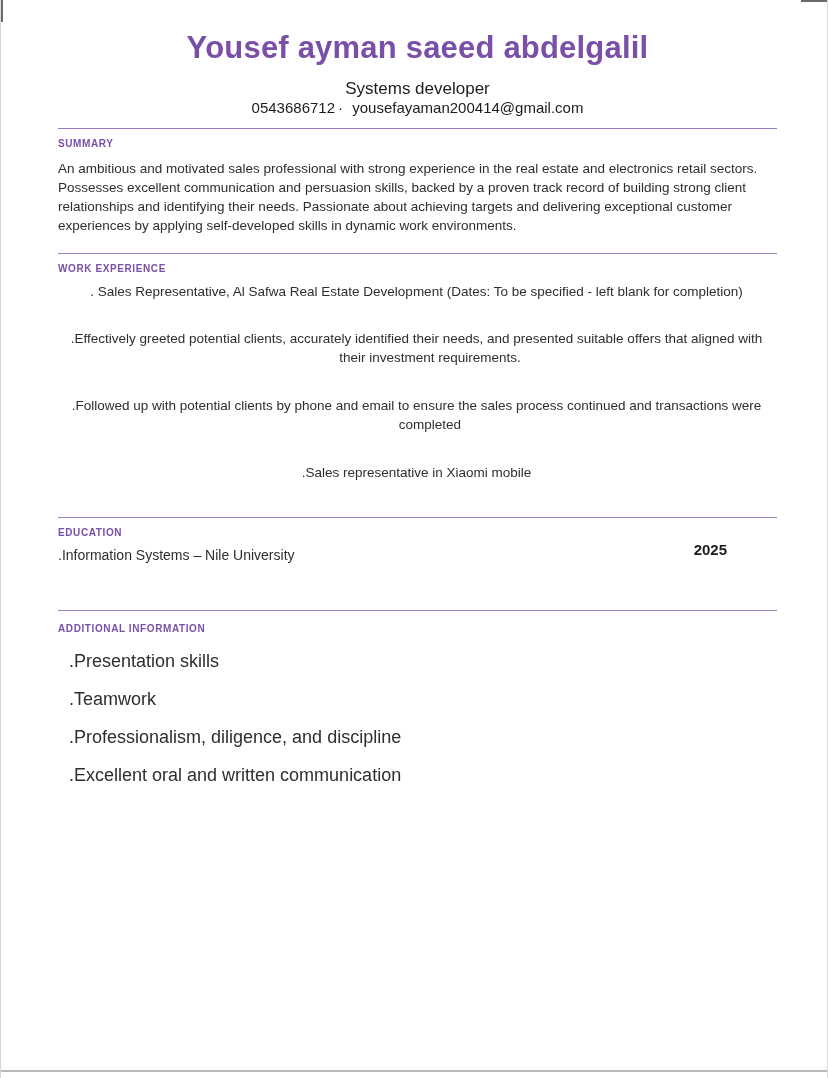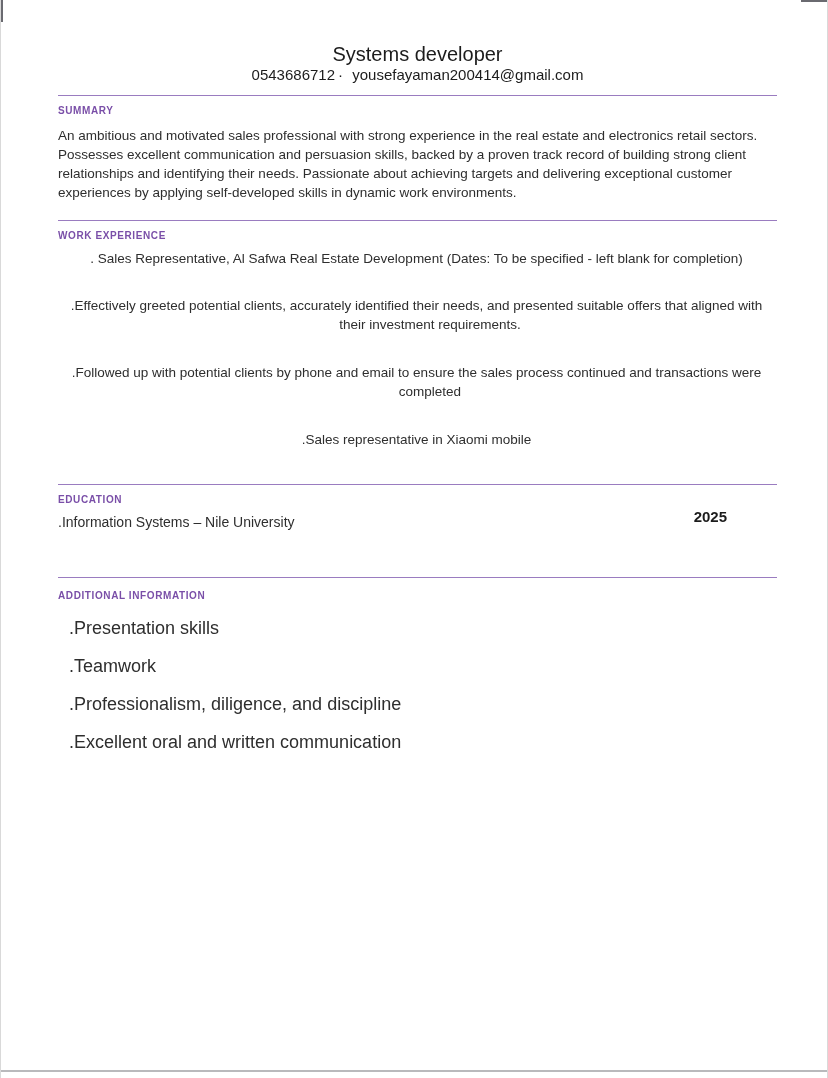"Yousef ayman saeed abdelgalil" div.resume-name { html: none -> <div>Yousef ayman saeed abdelgalil</div> }
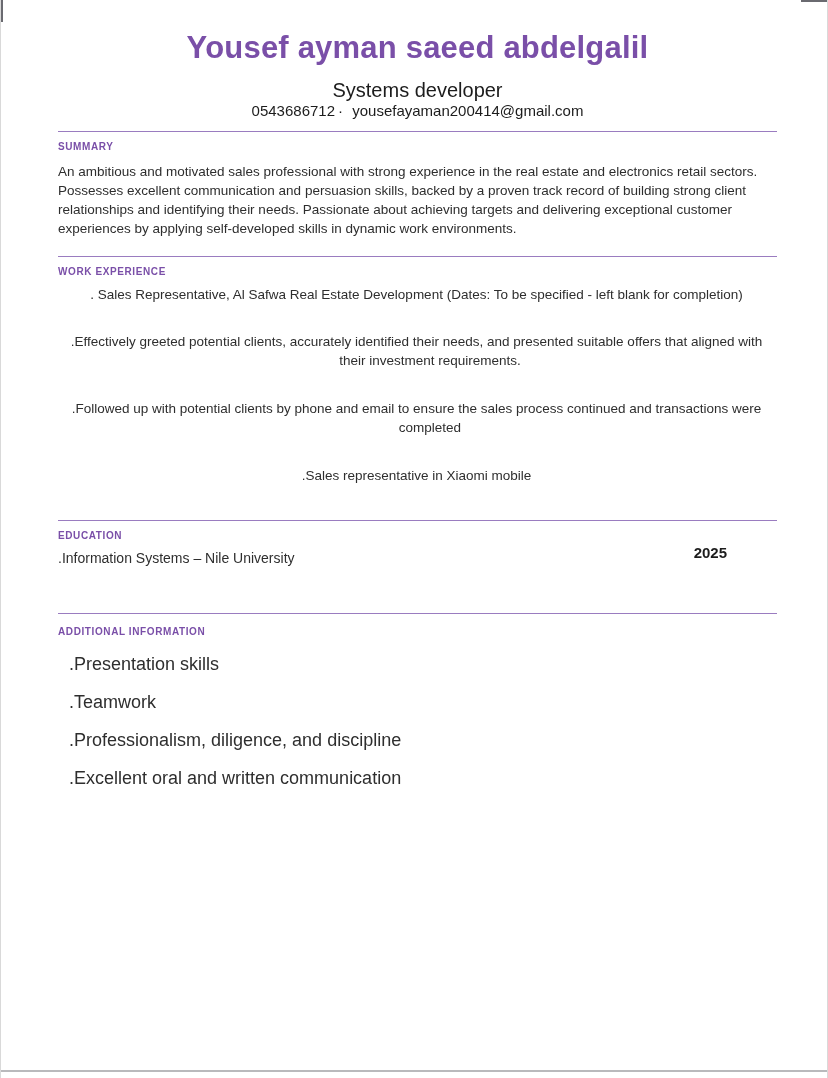"Systems developer" .job-title { font-size: 20px -> 17px }
